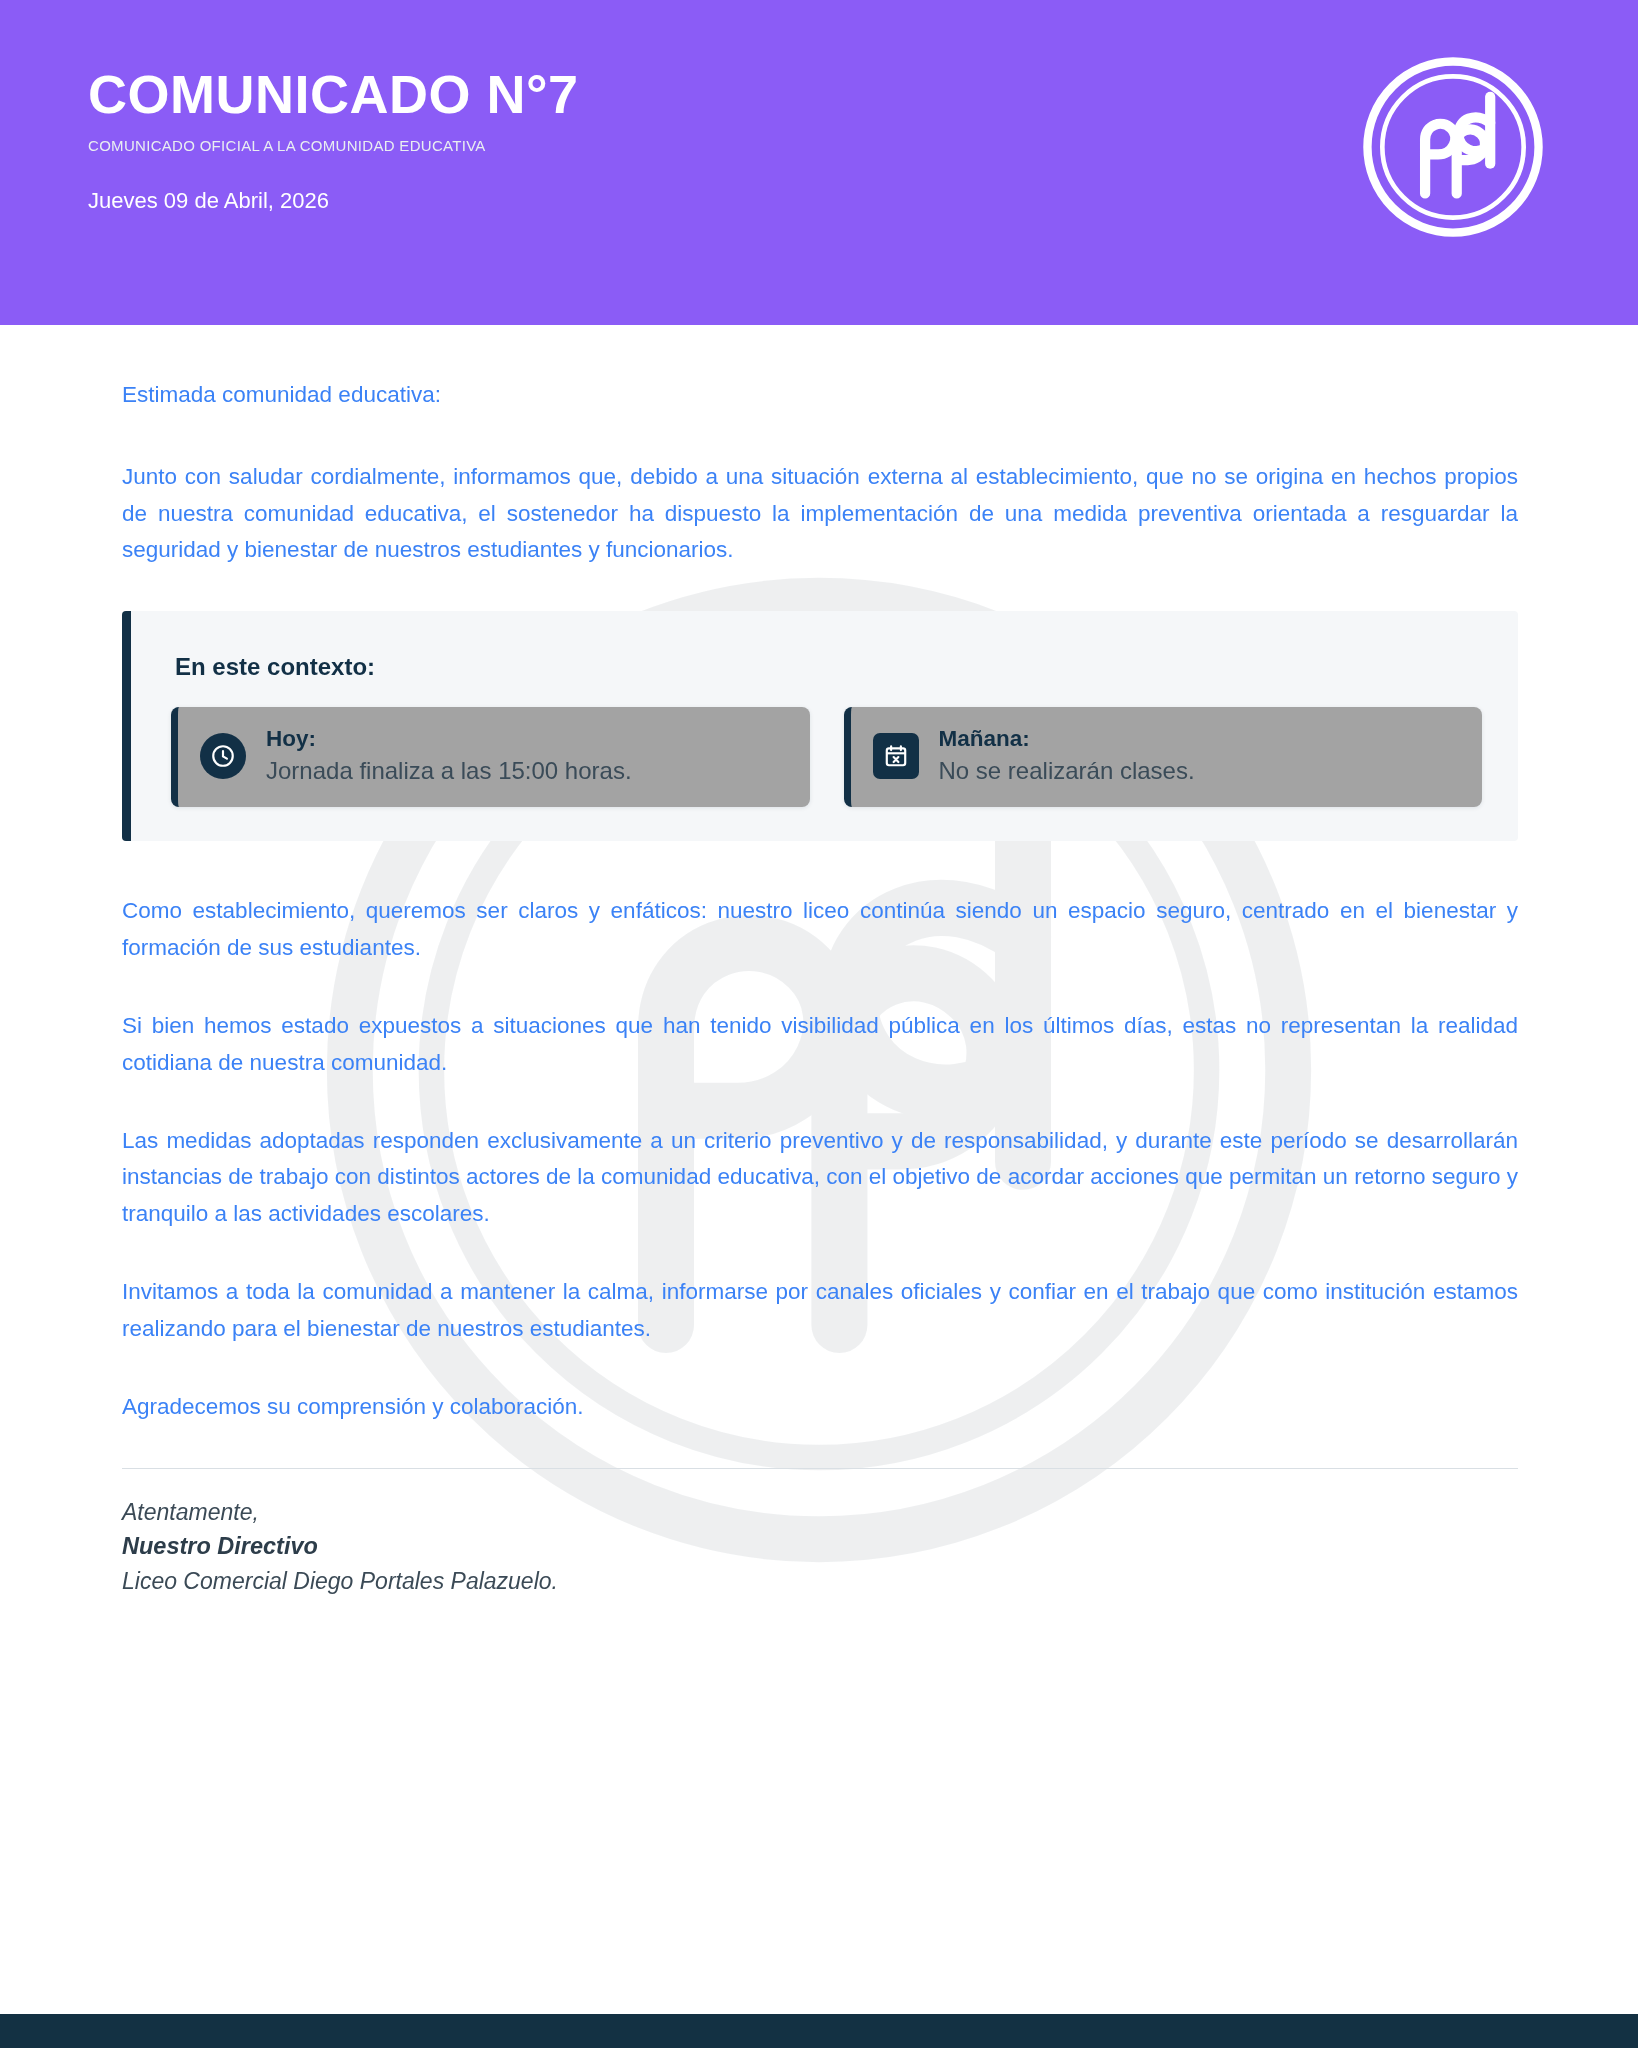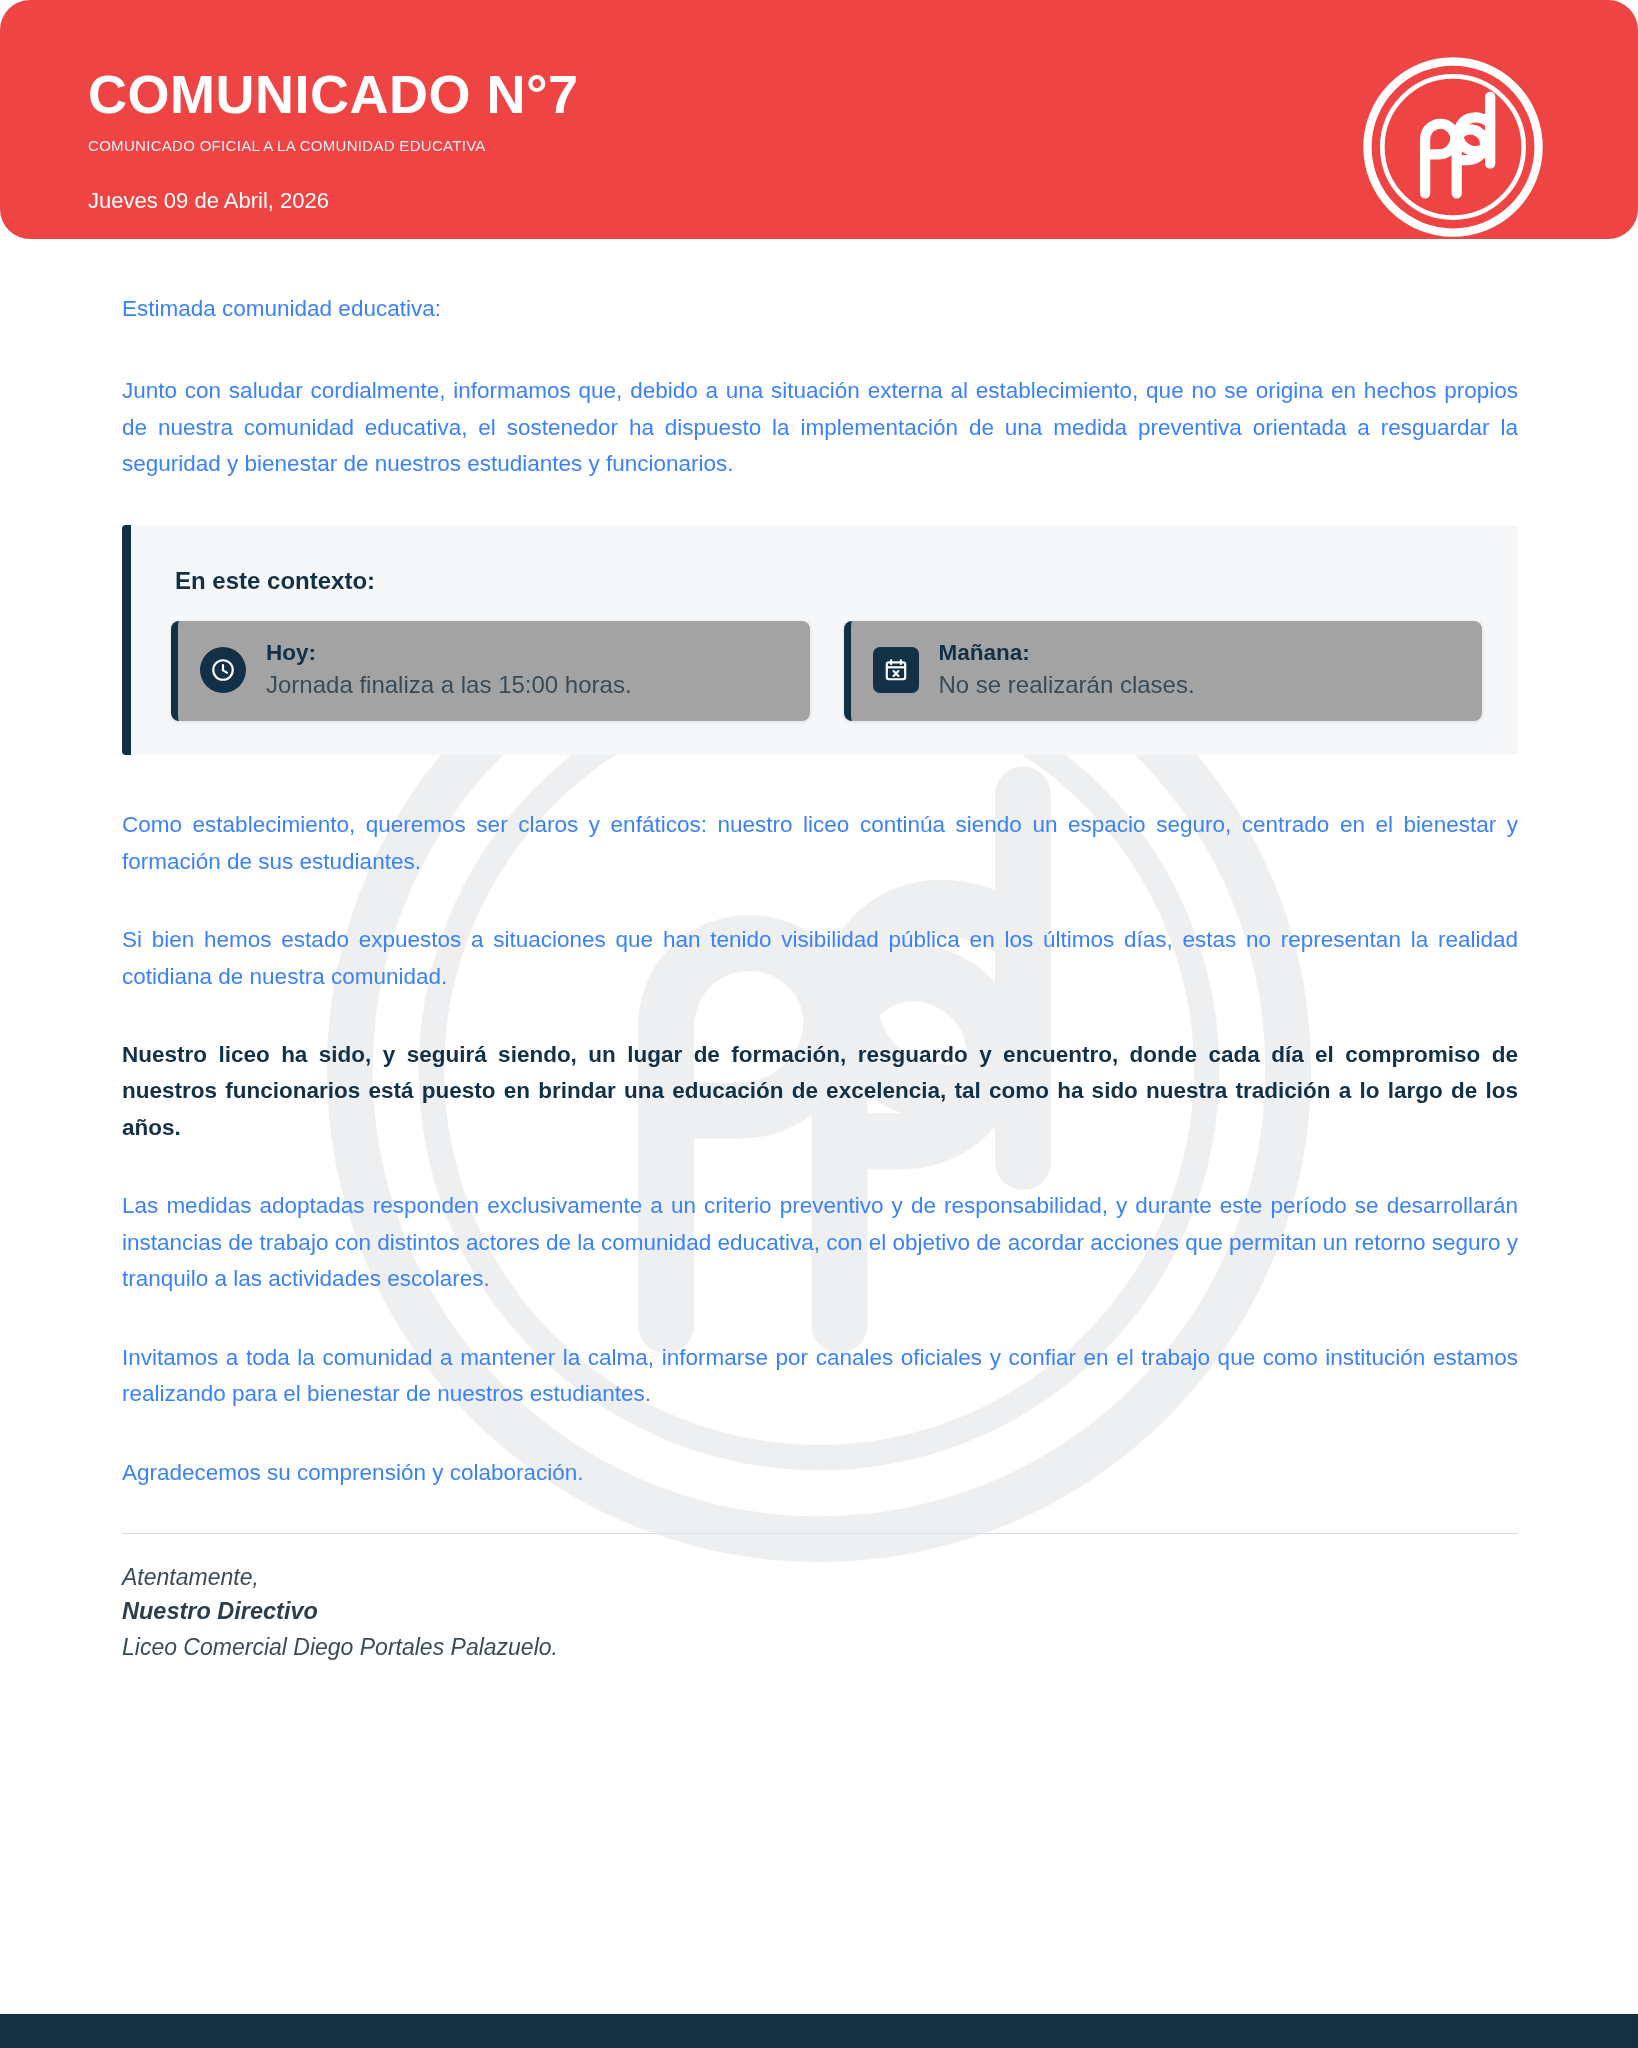"COMUNICADO N°7" .header { background: #ef4444 -> #8b5cf6; border-radius: 30px -> none; height: 239px -> 325px }
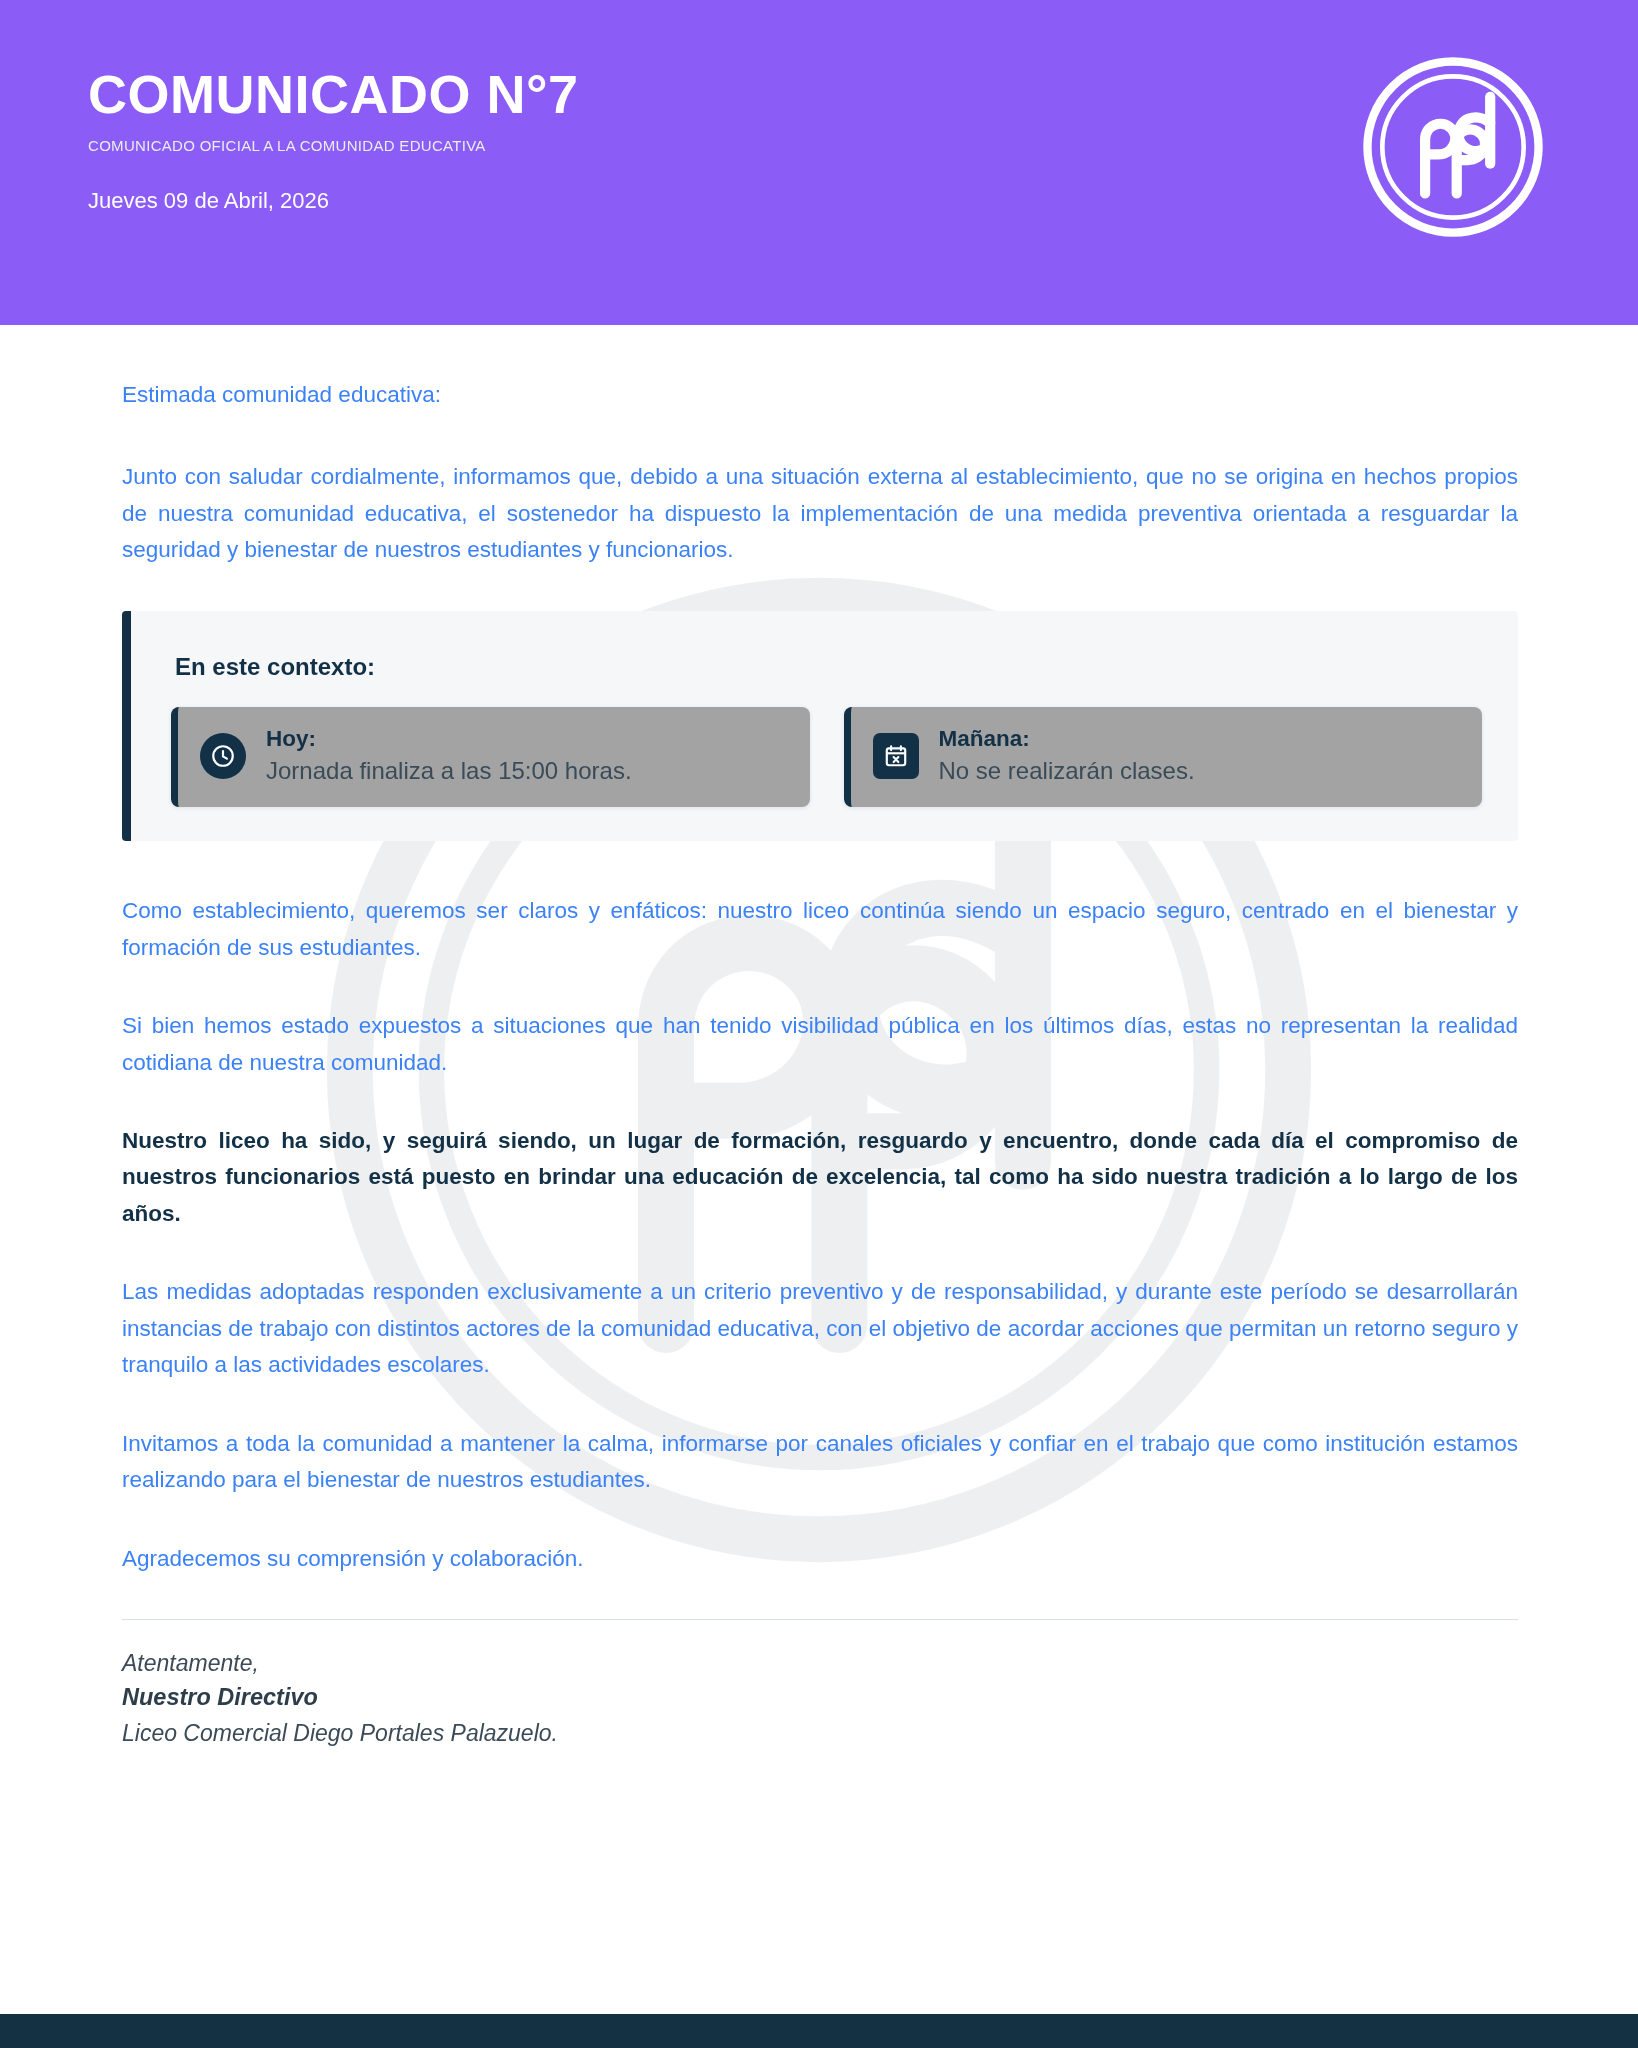"Nuestro liceo ha sido, y" p.para { html: <p>Nuestro liceo ha sido, y seguirá siendo, un lugar de formación, resguardo y encuentro, donde cada día el compromiso de nuestros funcionarios está puesto en brindar una educación de excelencia, tal como ha sido nuestra tradición a lo largo de los años.</p> -> none }
